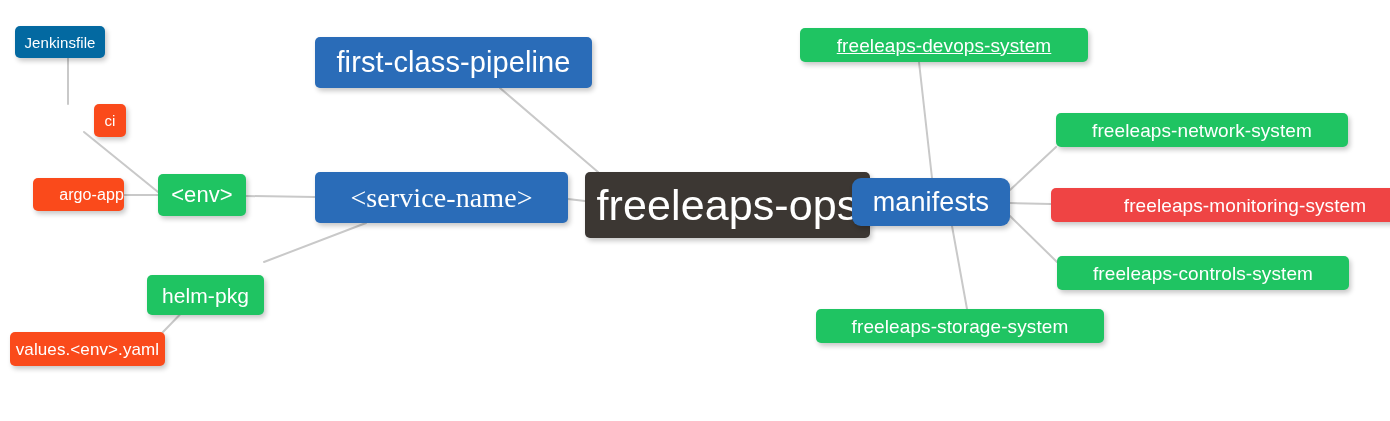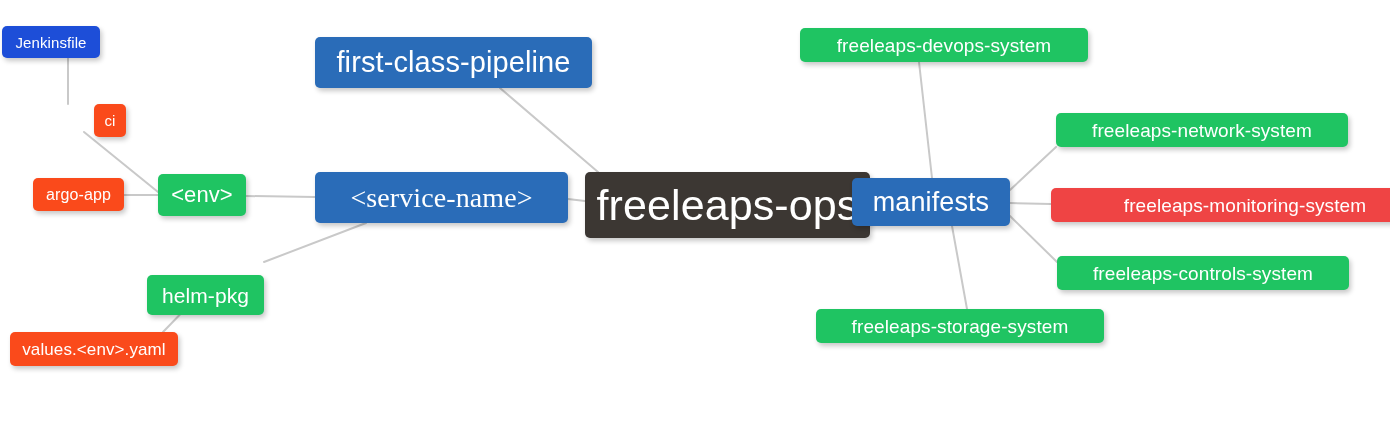"Jenkinsfile" div.node { background: #1d4ed8 -> #0369a1; left: 2px -> 15px; width: 98px -> 90px }
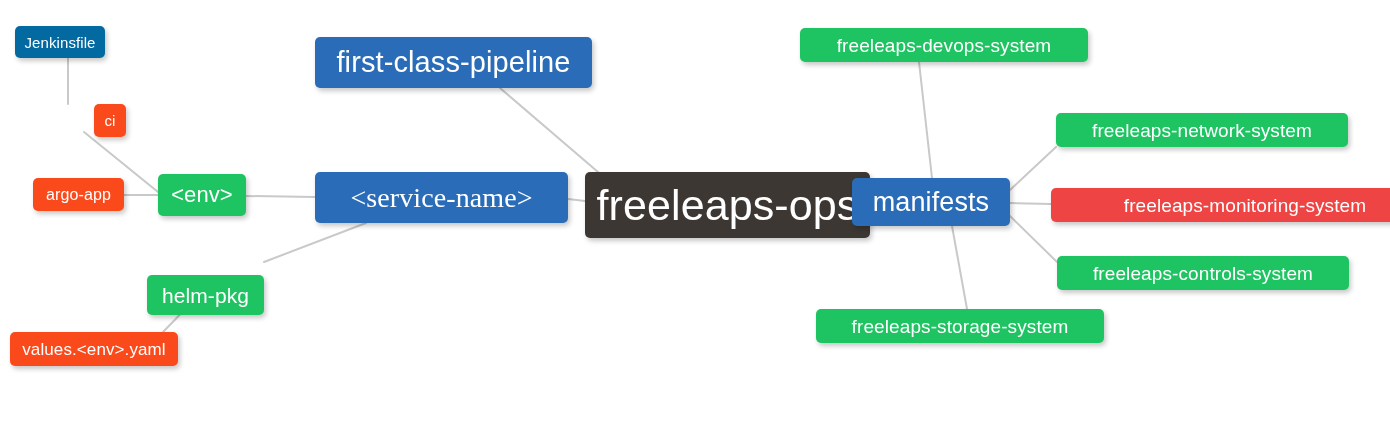"freeleaps-devops-system" div.node { text-decoration: none -> underline }
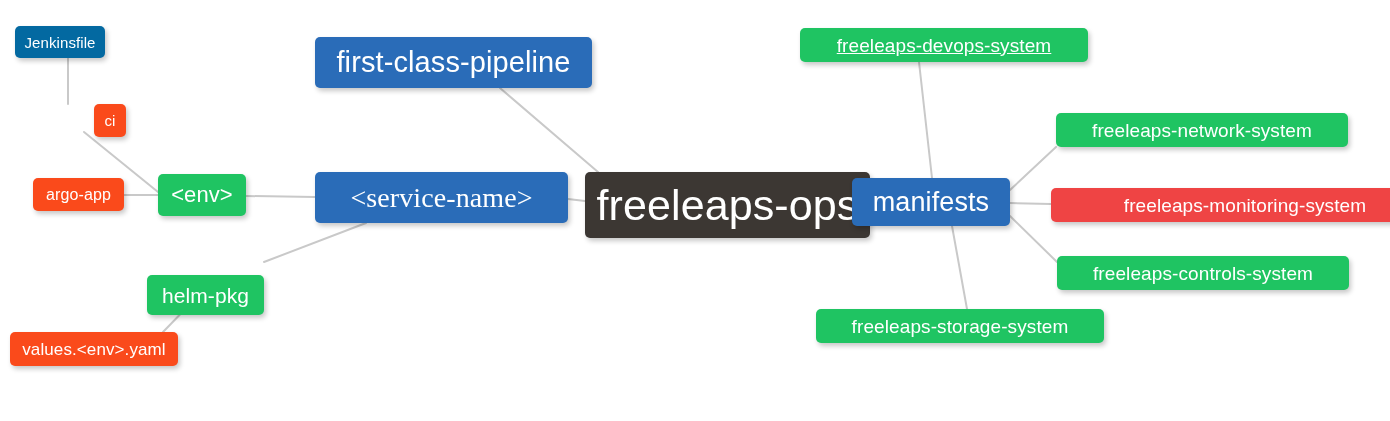"argo-app" div.node { justify-content: none -> flex-end }
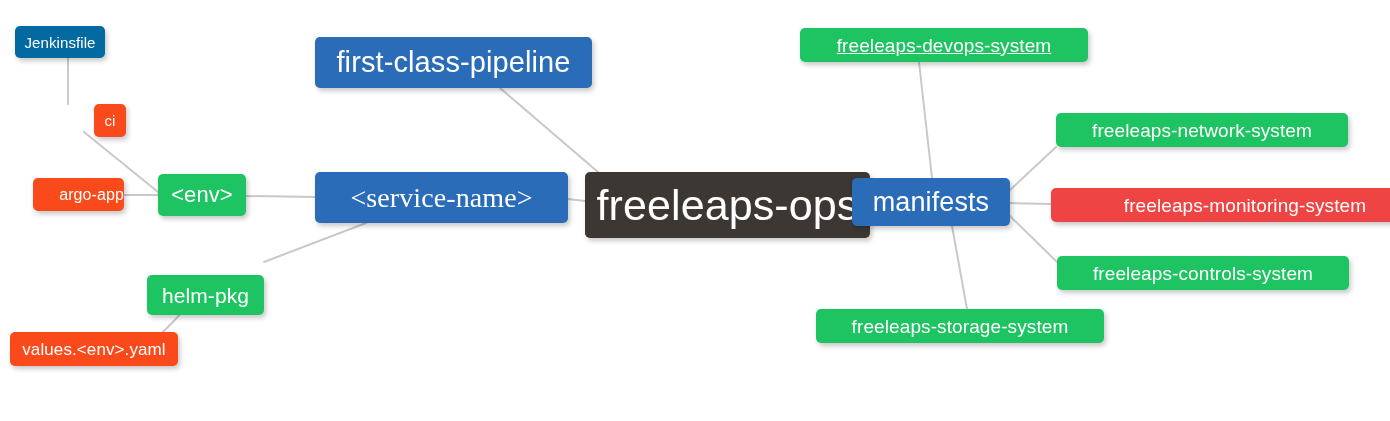"manifests" div.node { border-radius: none -> 9px }
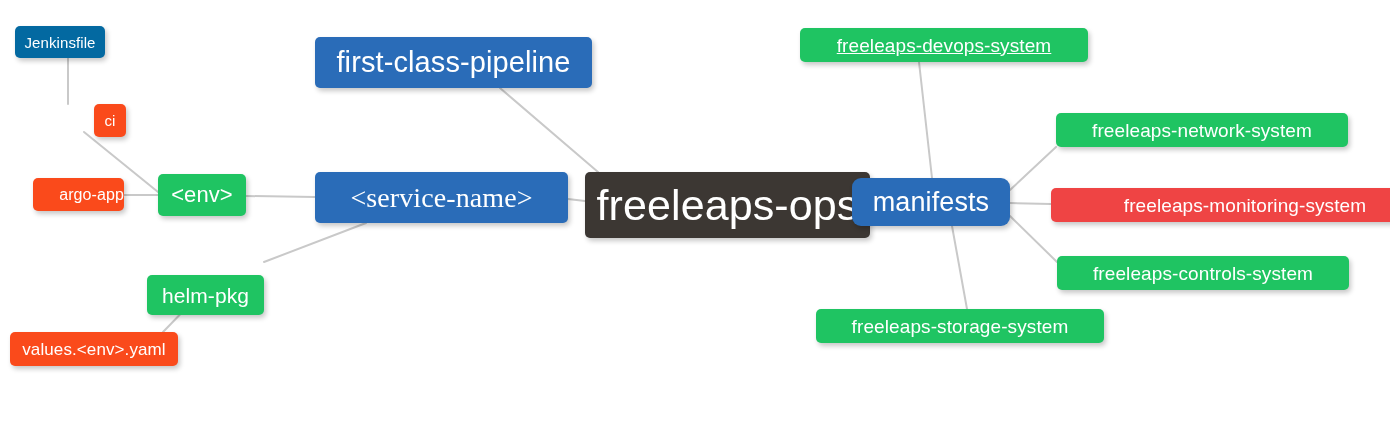"values.<env>.yaml" div.node { width: 168px -> 155px }
